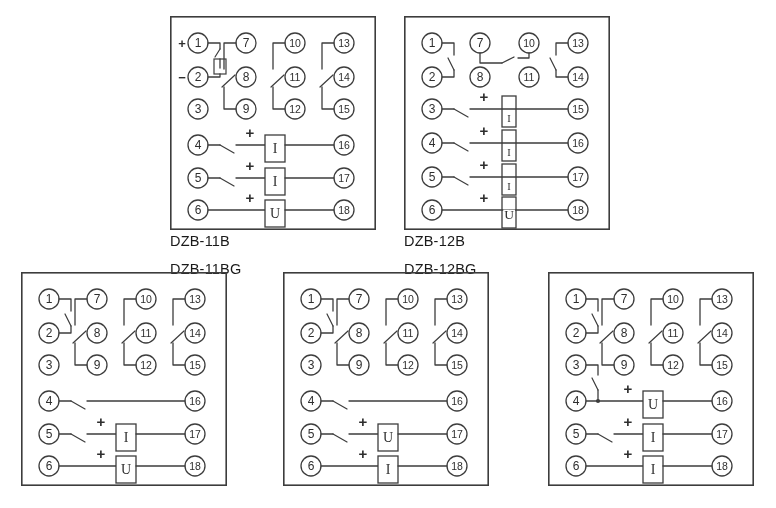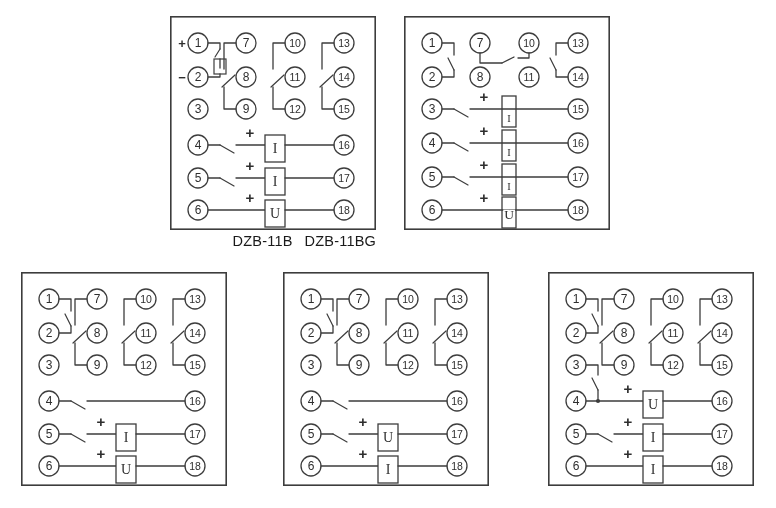"DZB-11B" .label { flex-direction: none -> column; justify-content: flex-end -> flex-start }
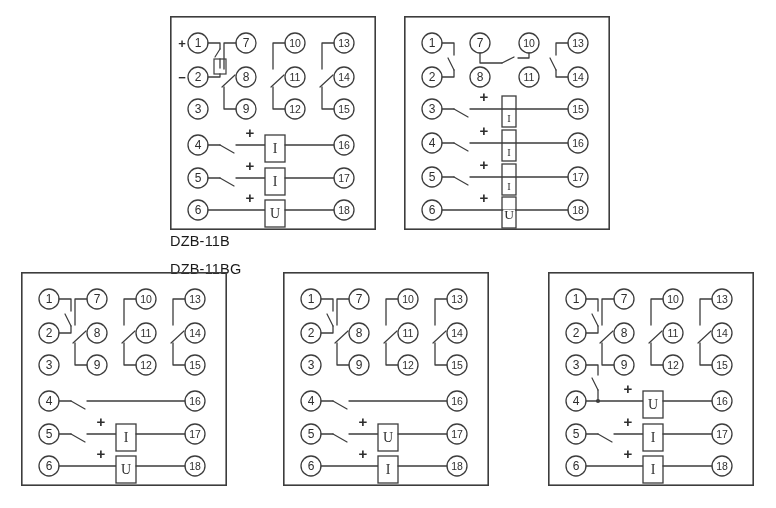"DZB-12B" div.label { html: none -> <div> <span>DZB-12B</span> <span>DZB-12BG</span> </div> }
